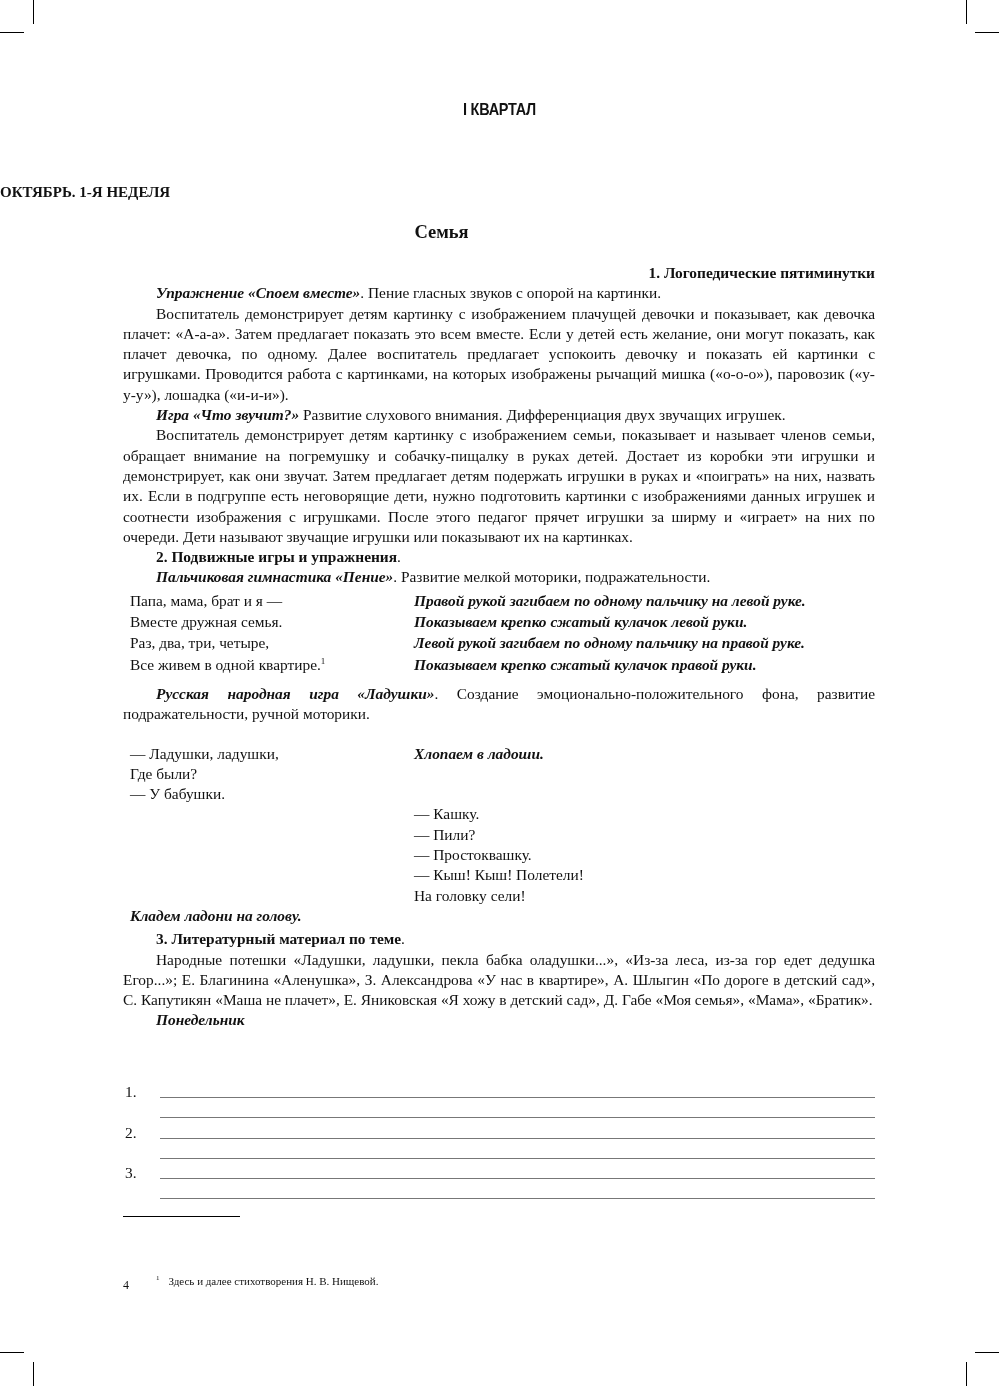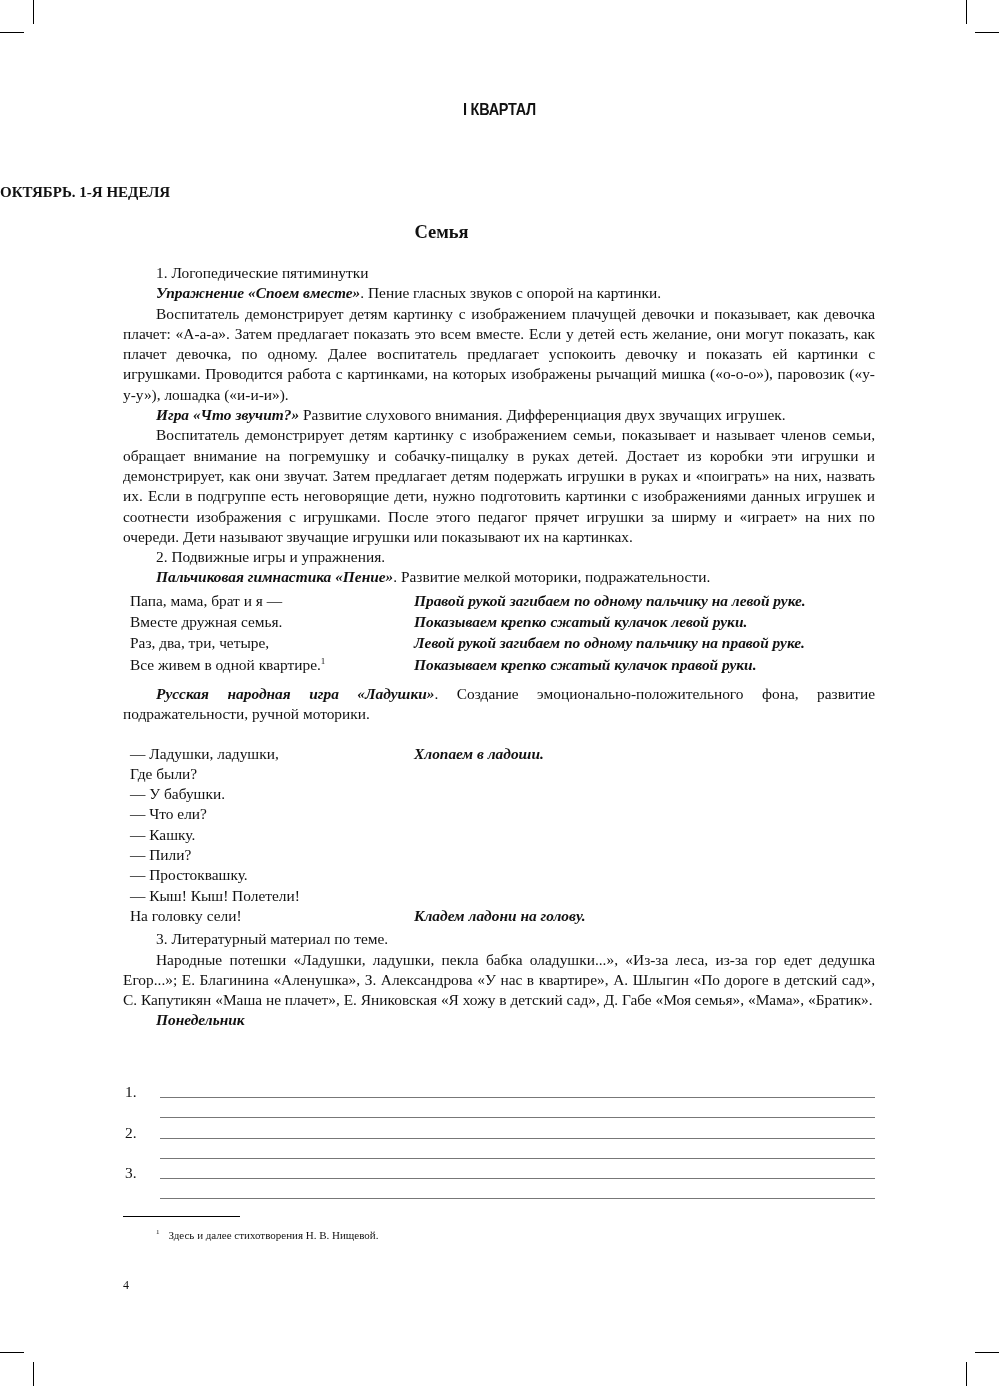"1. Логопедические пятиминутки" .b { font-weight: normal -> bold; text-align: none -> right }
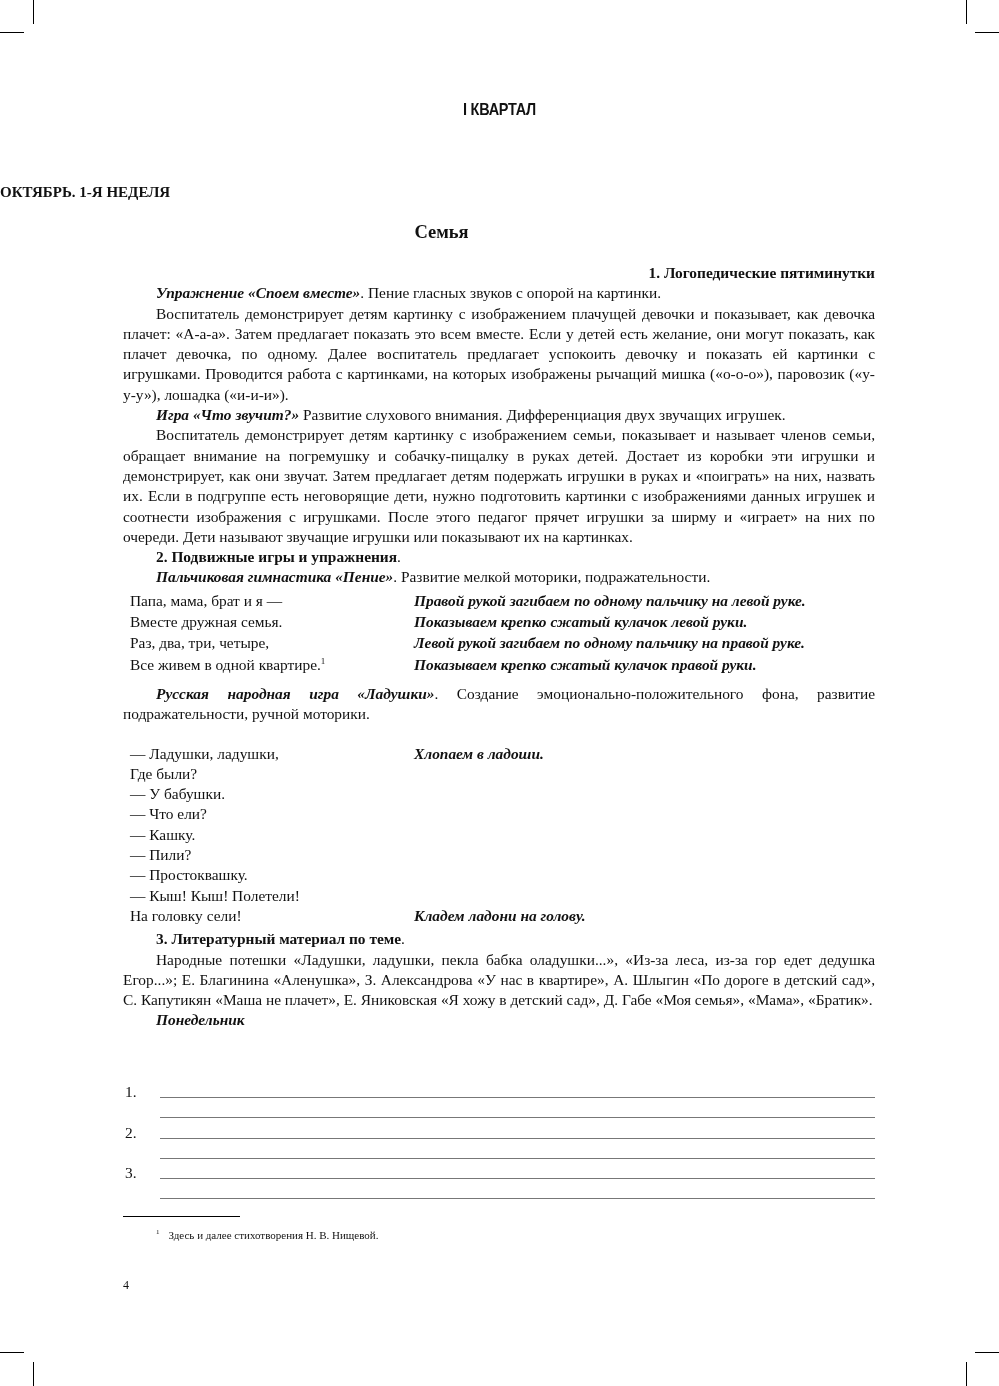"— Что ели?" div { html: <div>— Что ели?</div> -> none }
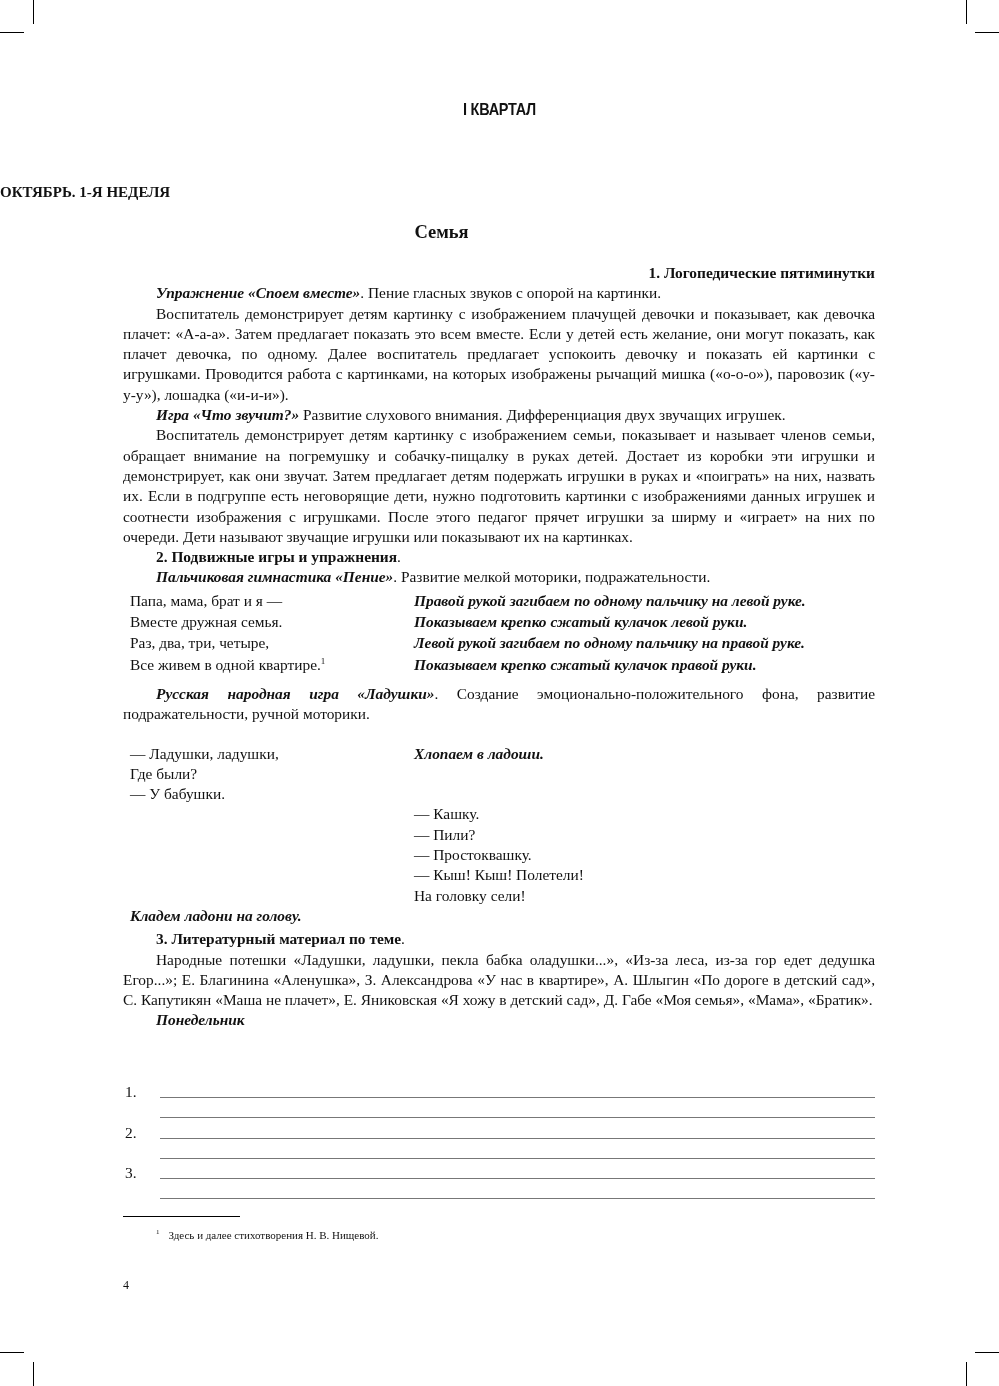"1 Здесь и далее стихотворения" .footnote { top: 1228px -> 1274px }
